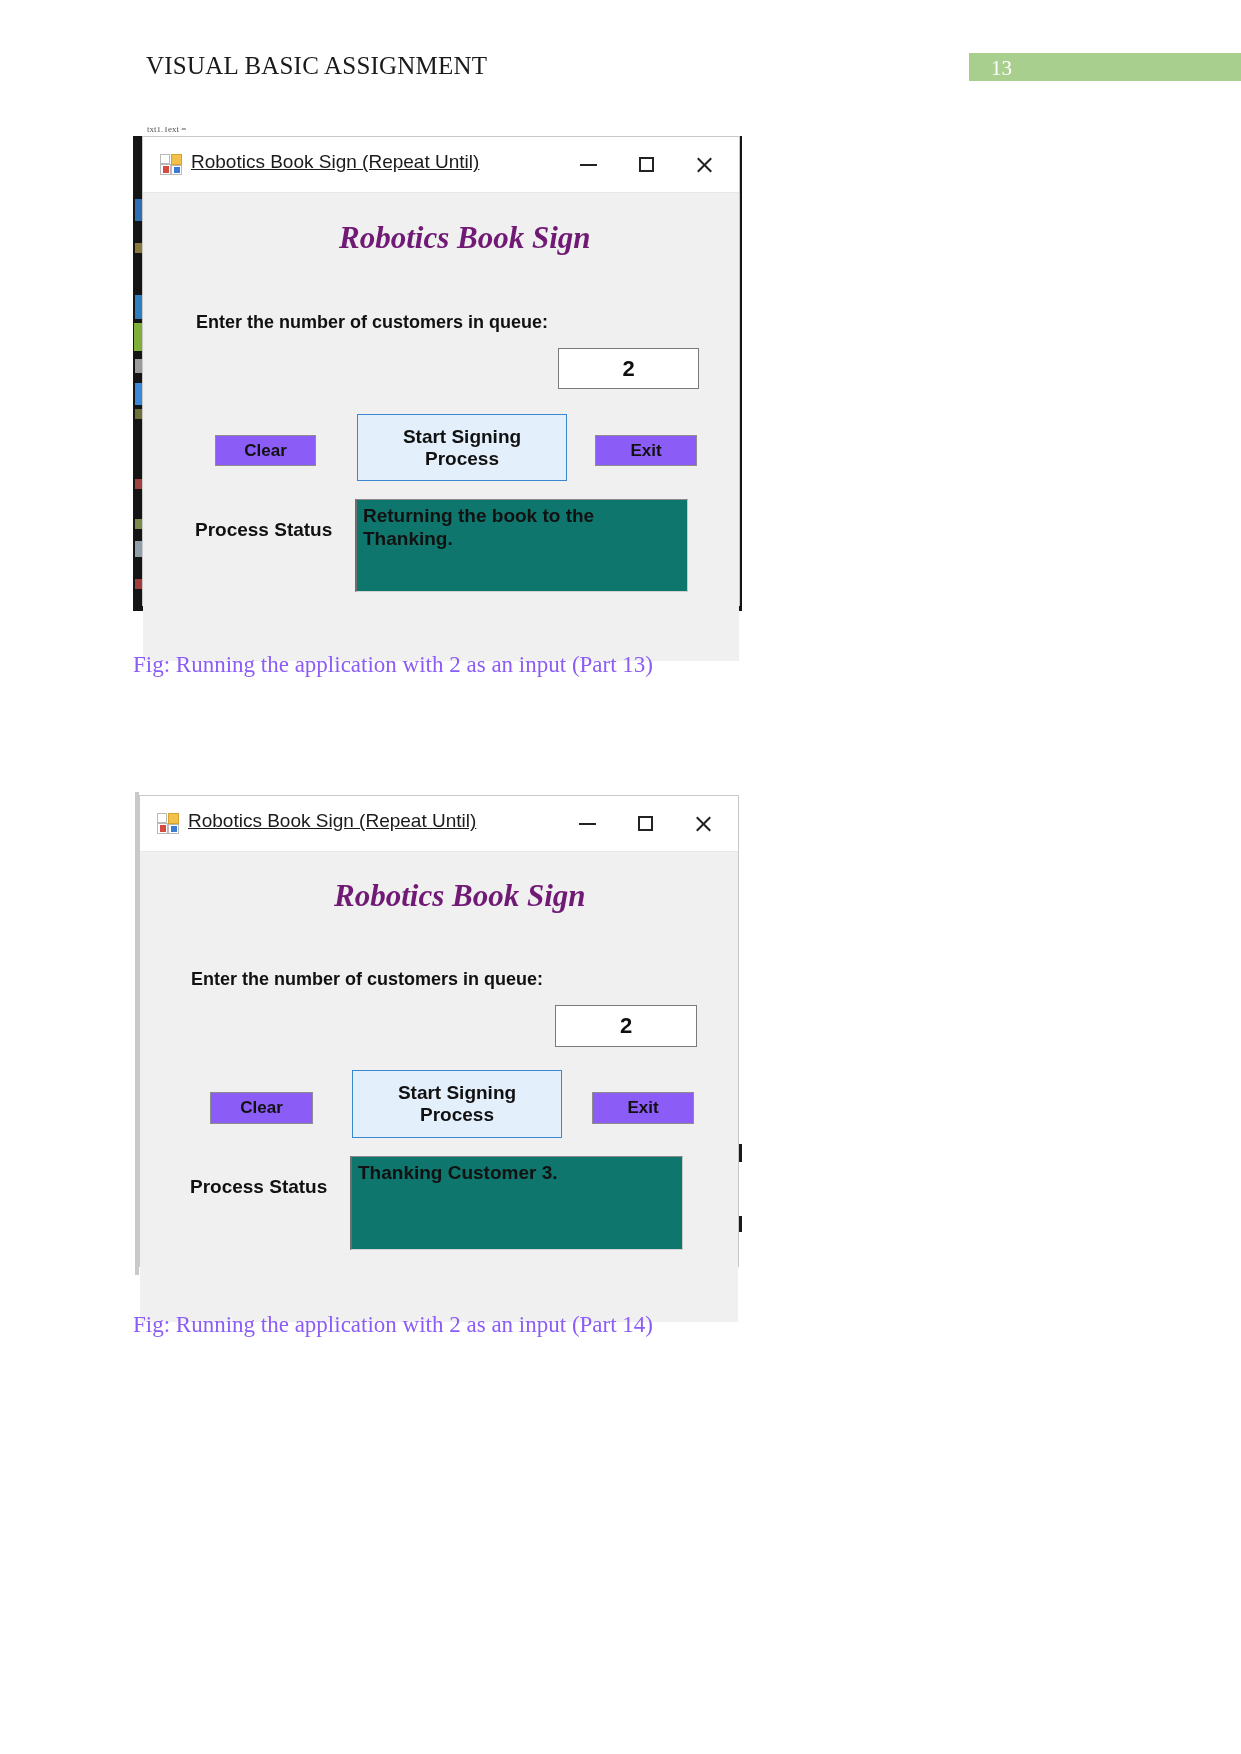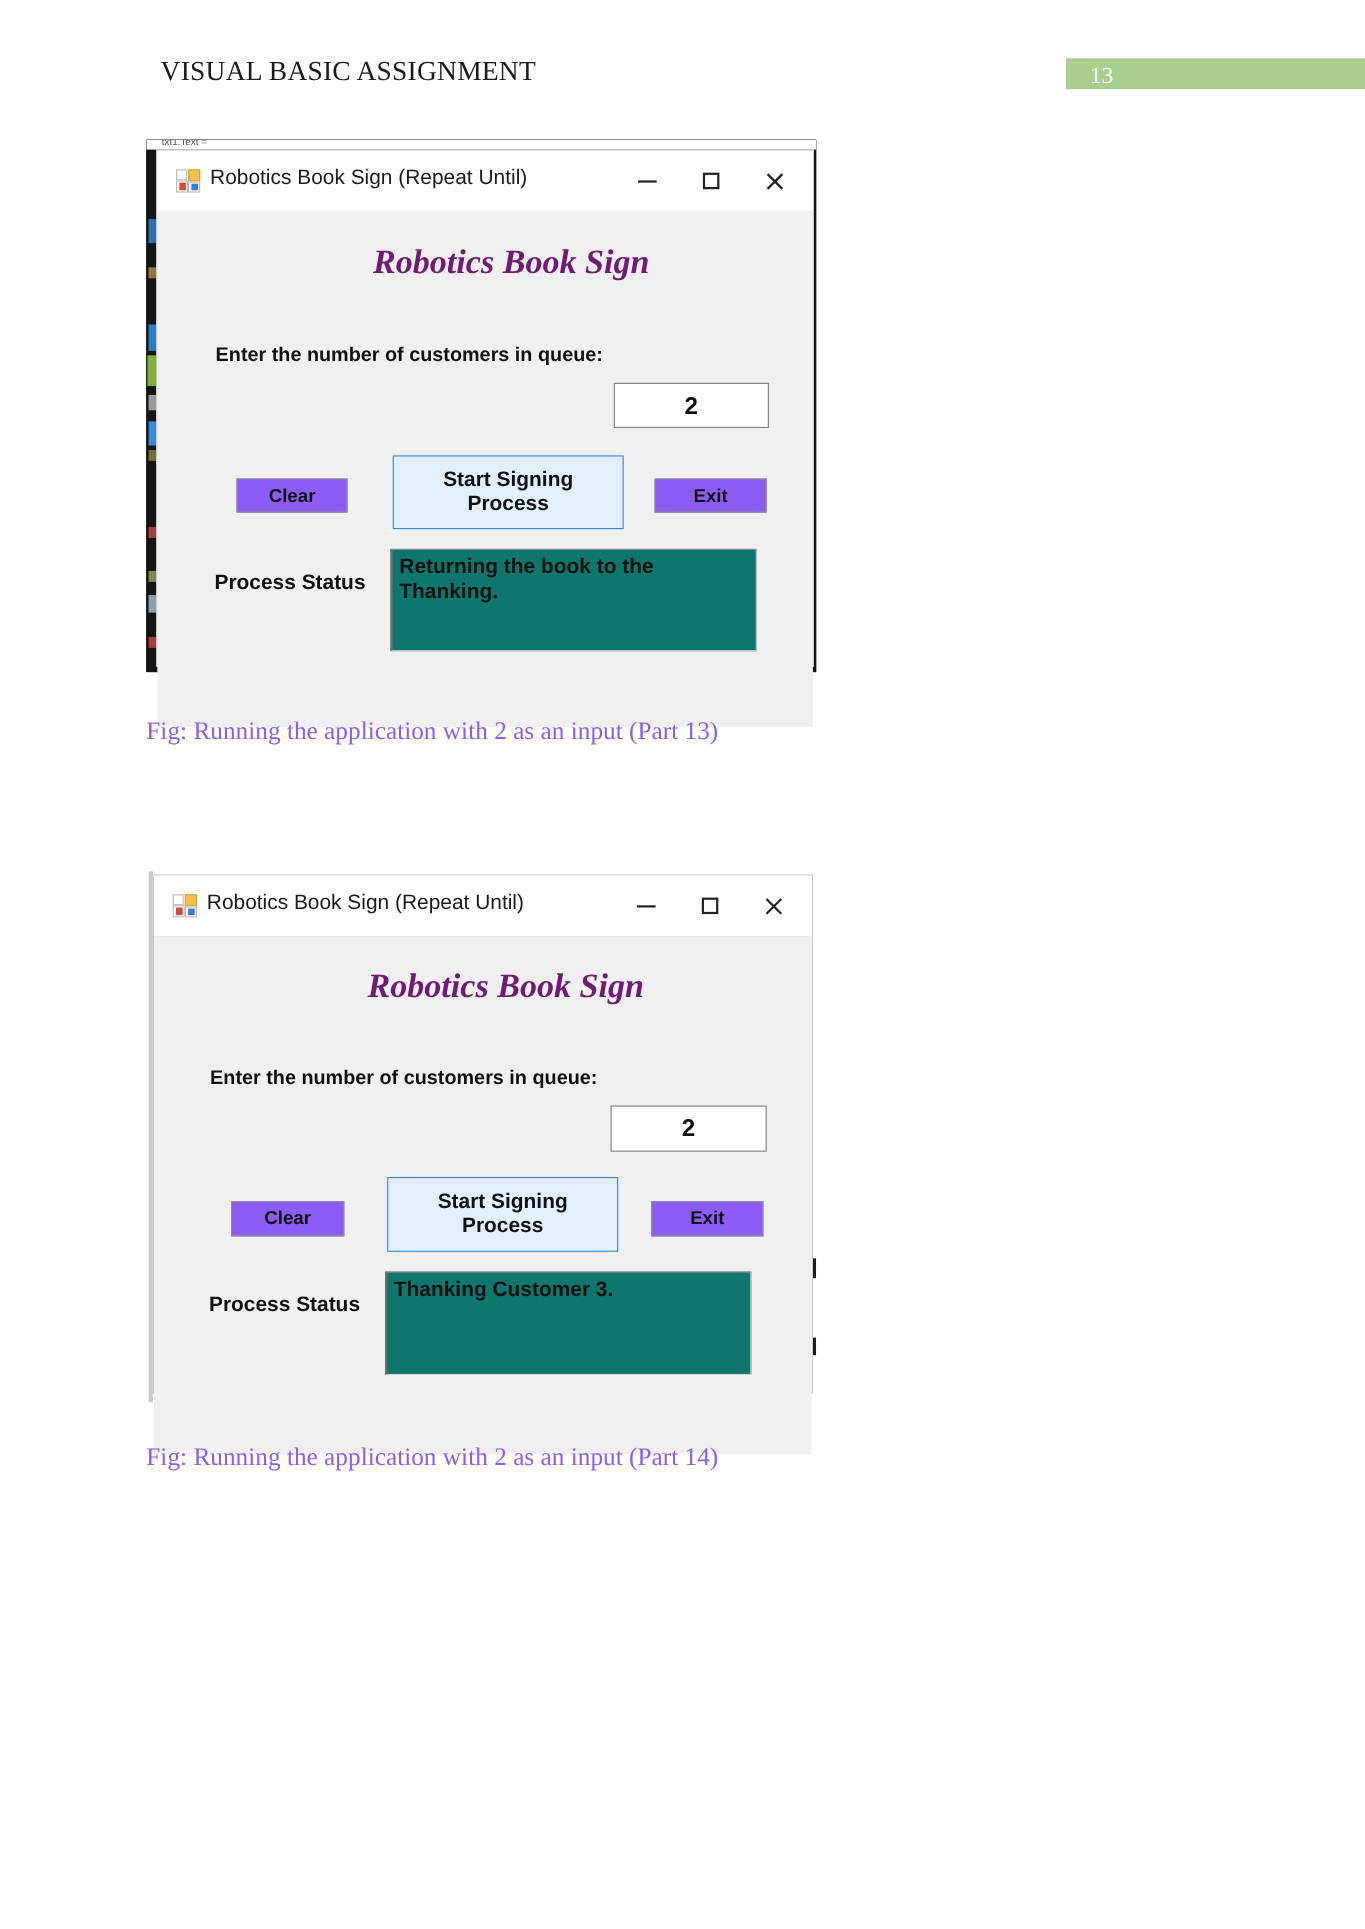"txt1.Text =" .top-bleed-text { font-family: Liberation Sans, sans-serif -> Liberation Serif, serif }
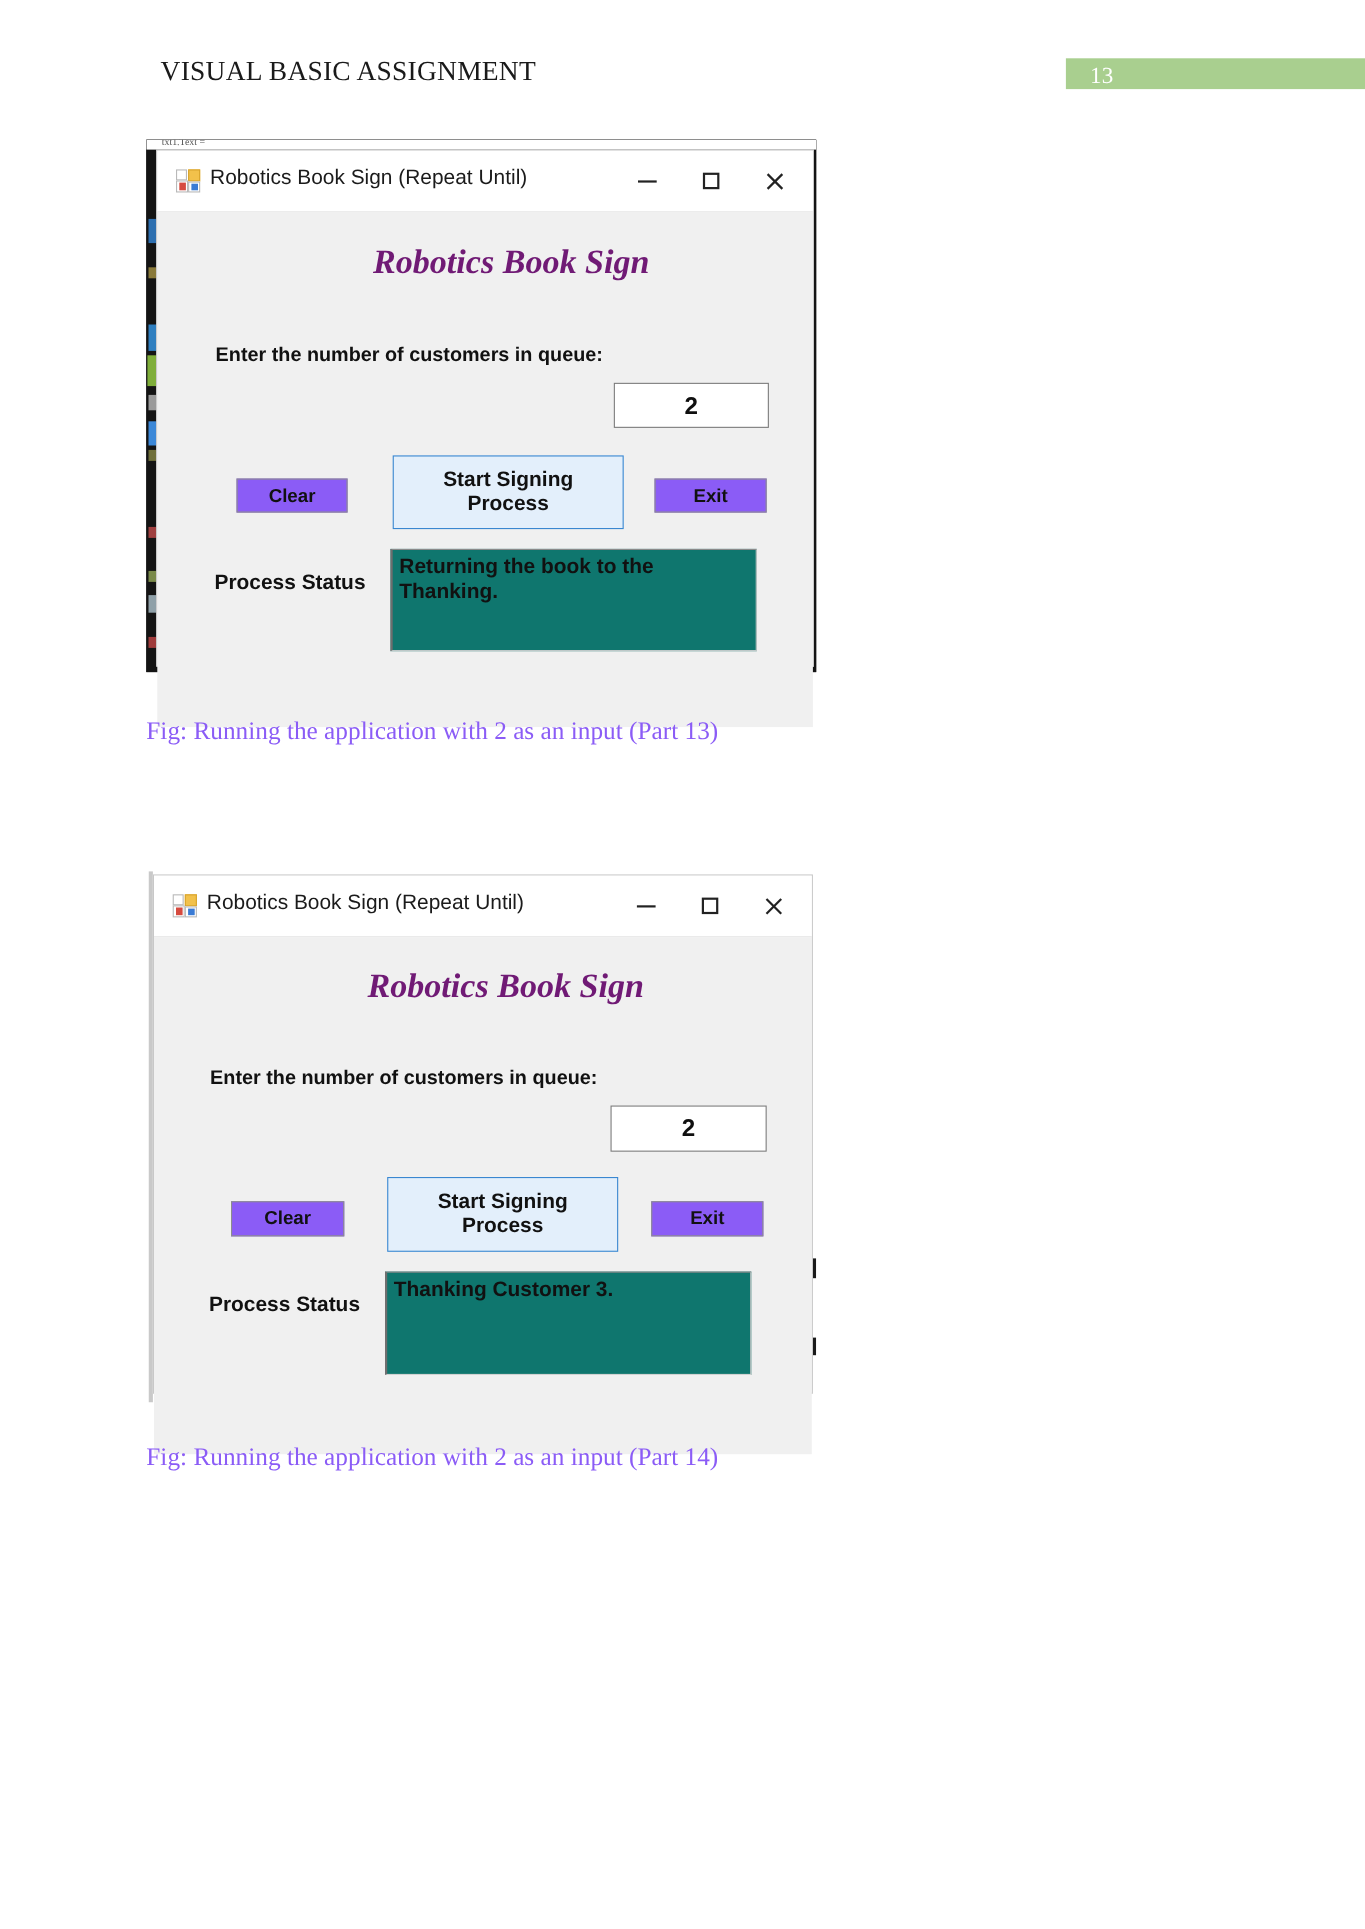"Robotics Book Sign (Repeat Until)" .win-title { text-decoration: none -> underline }
